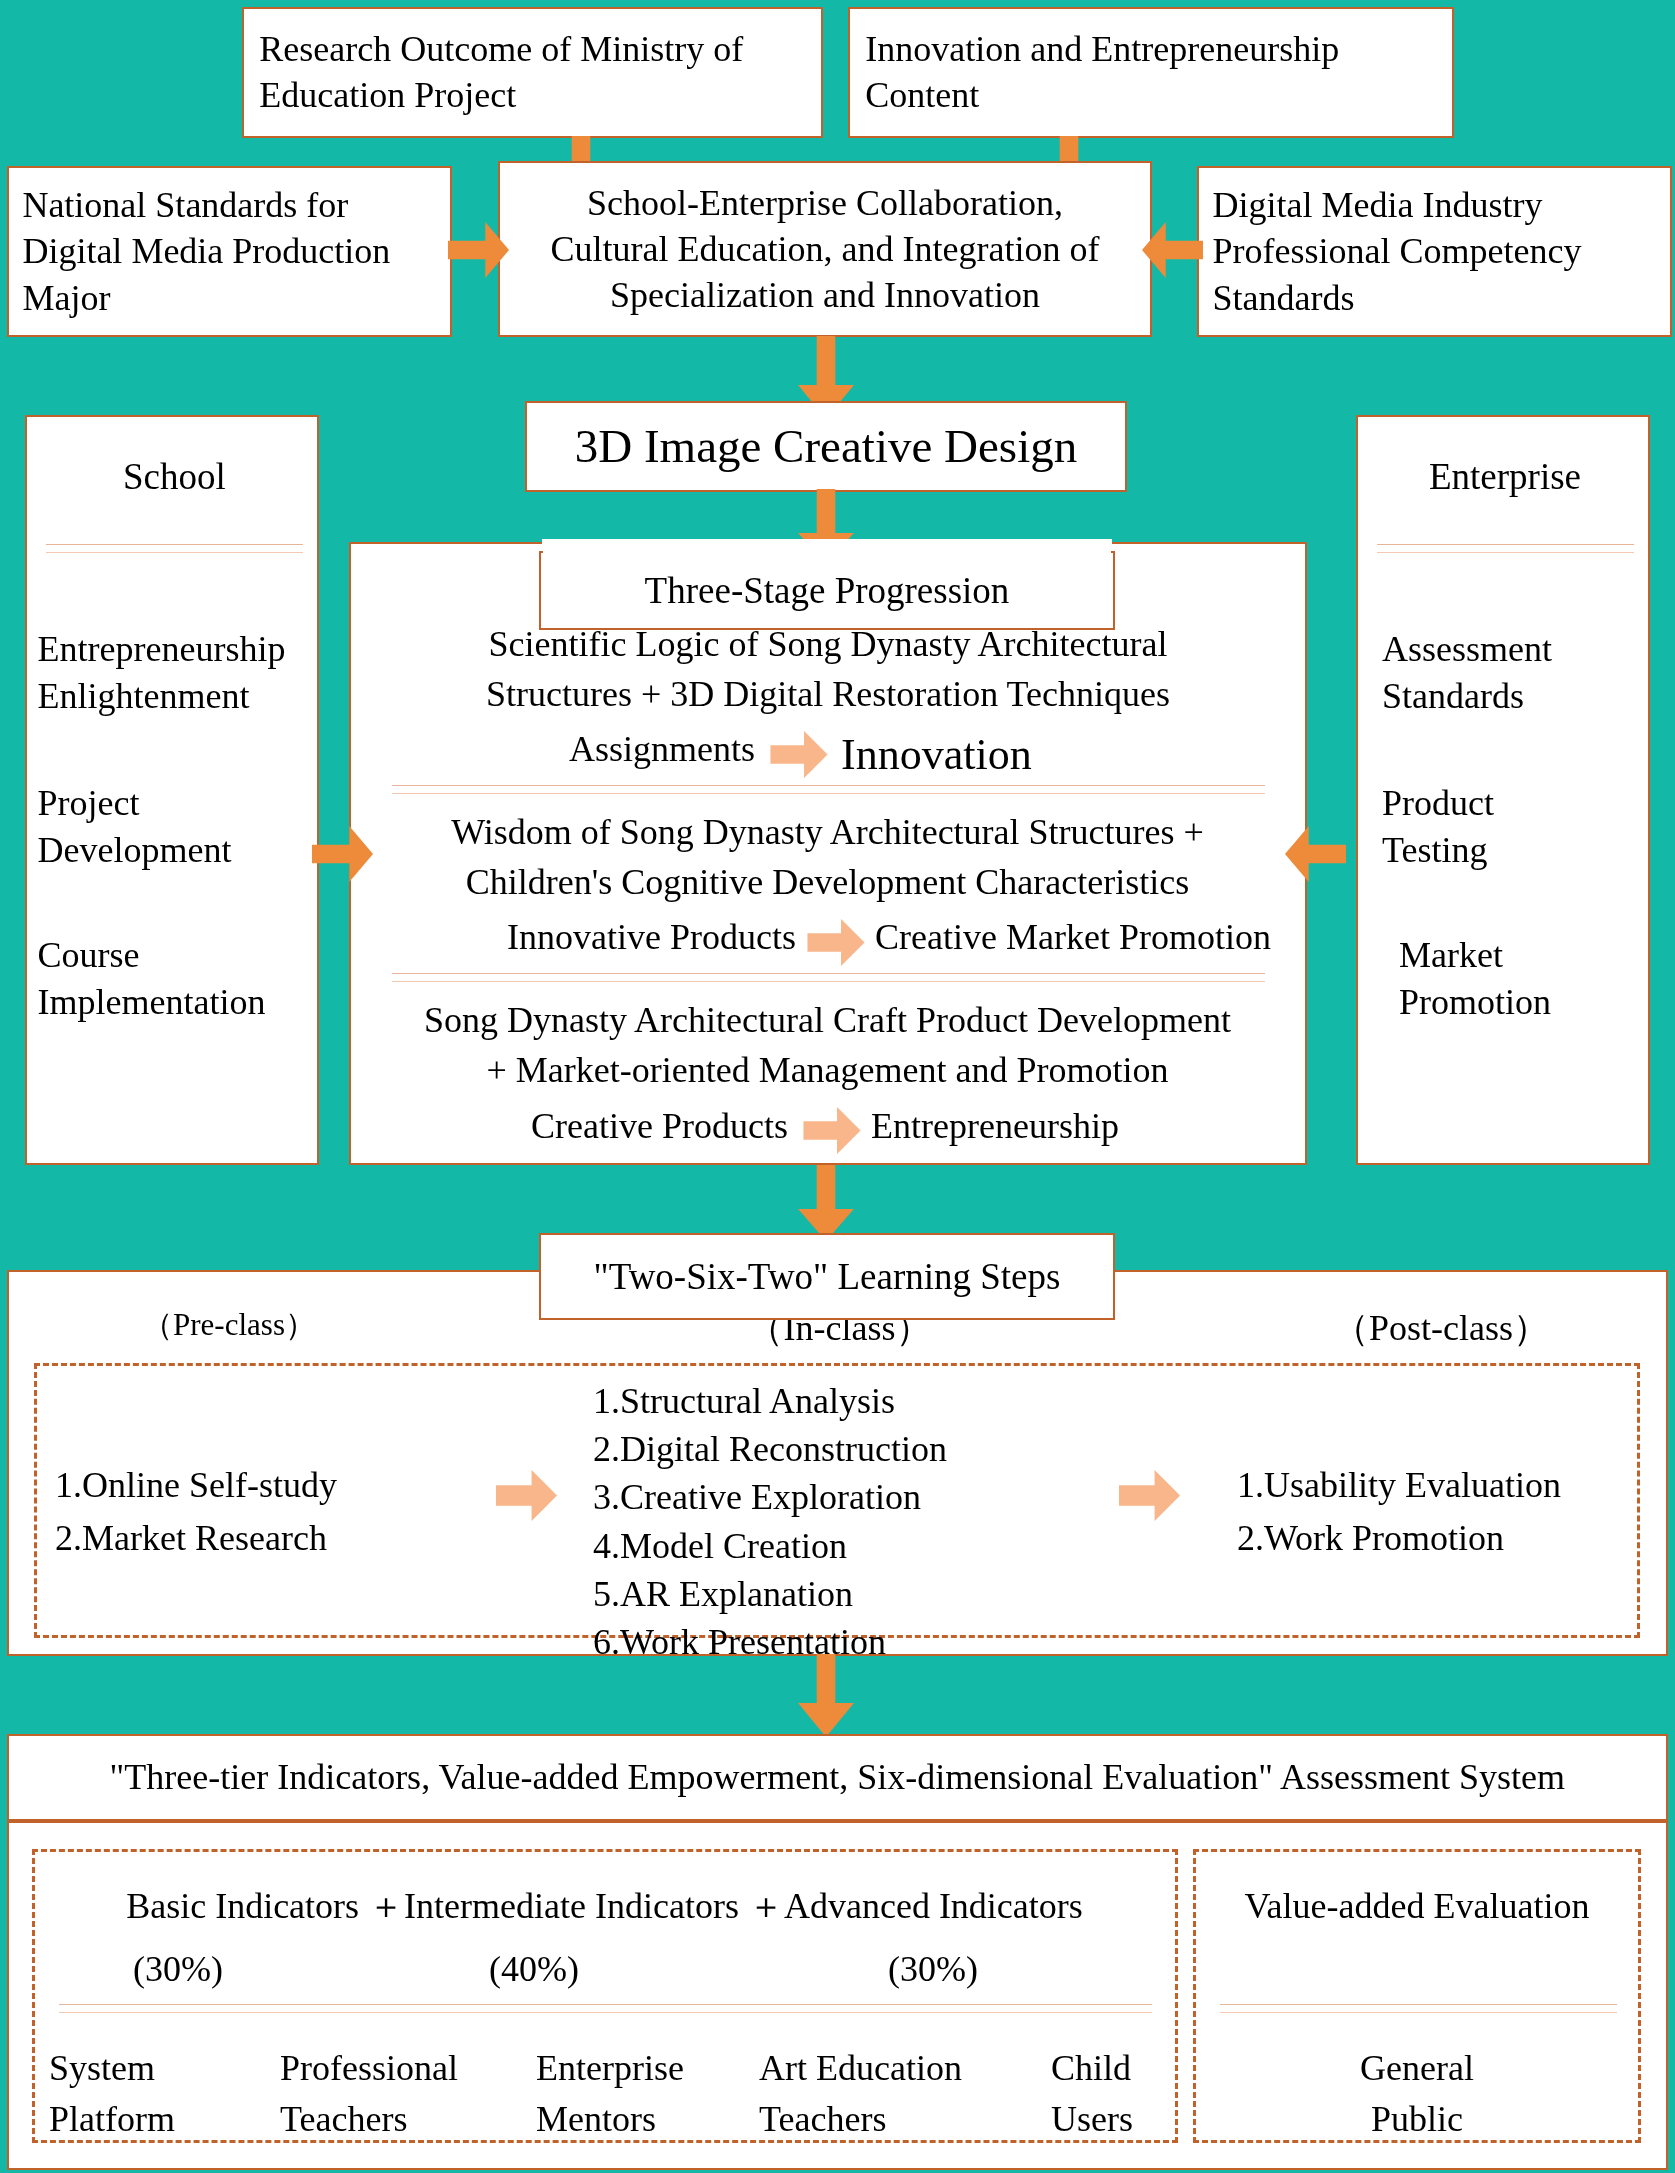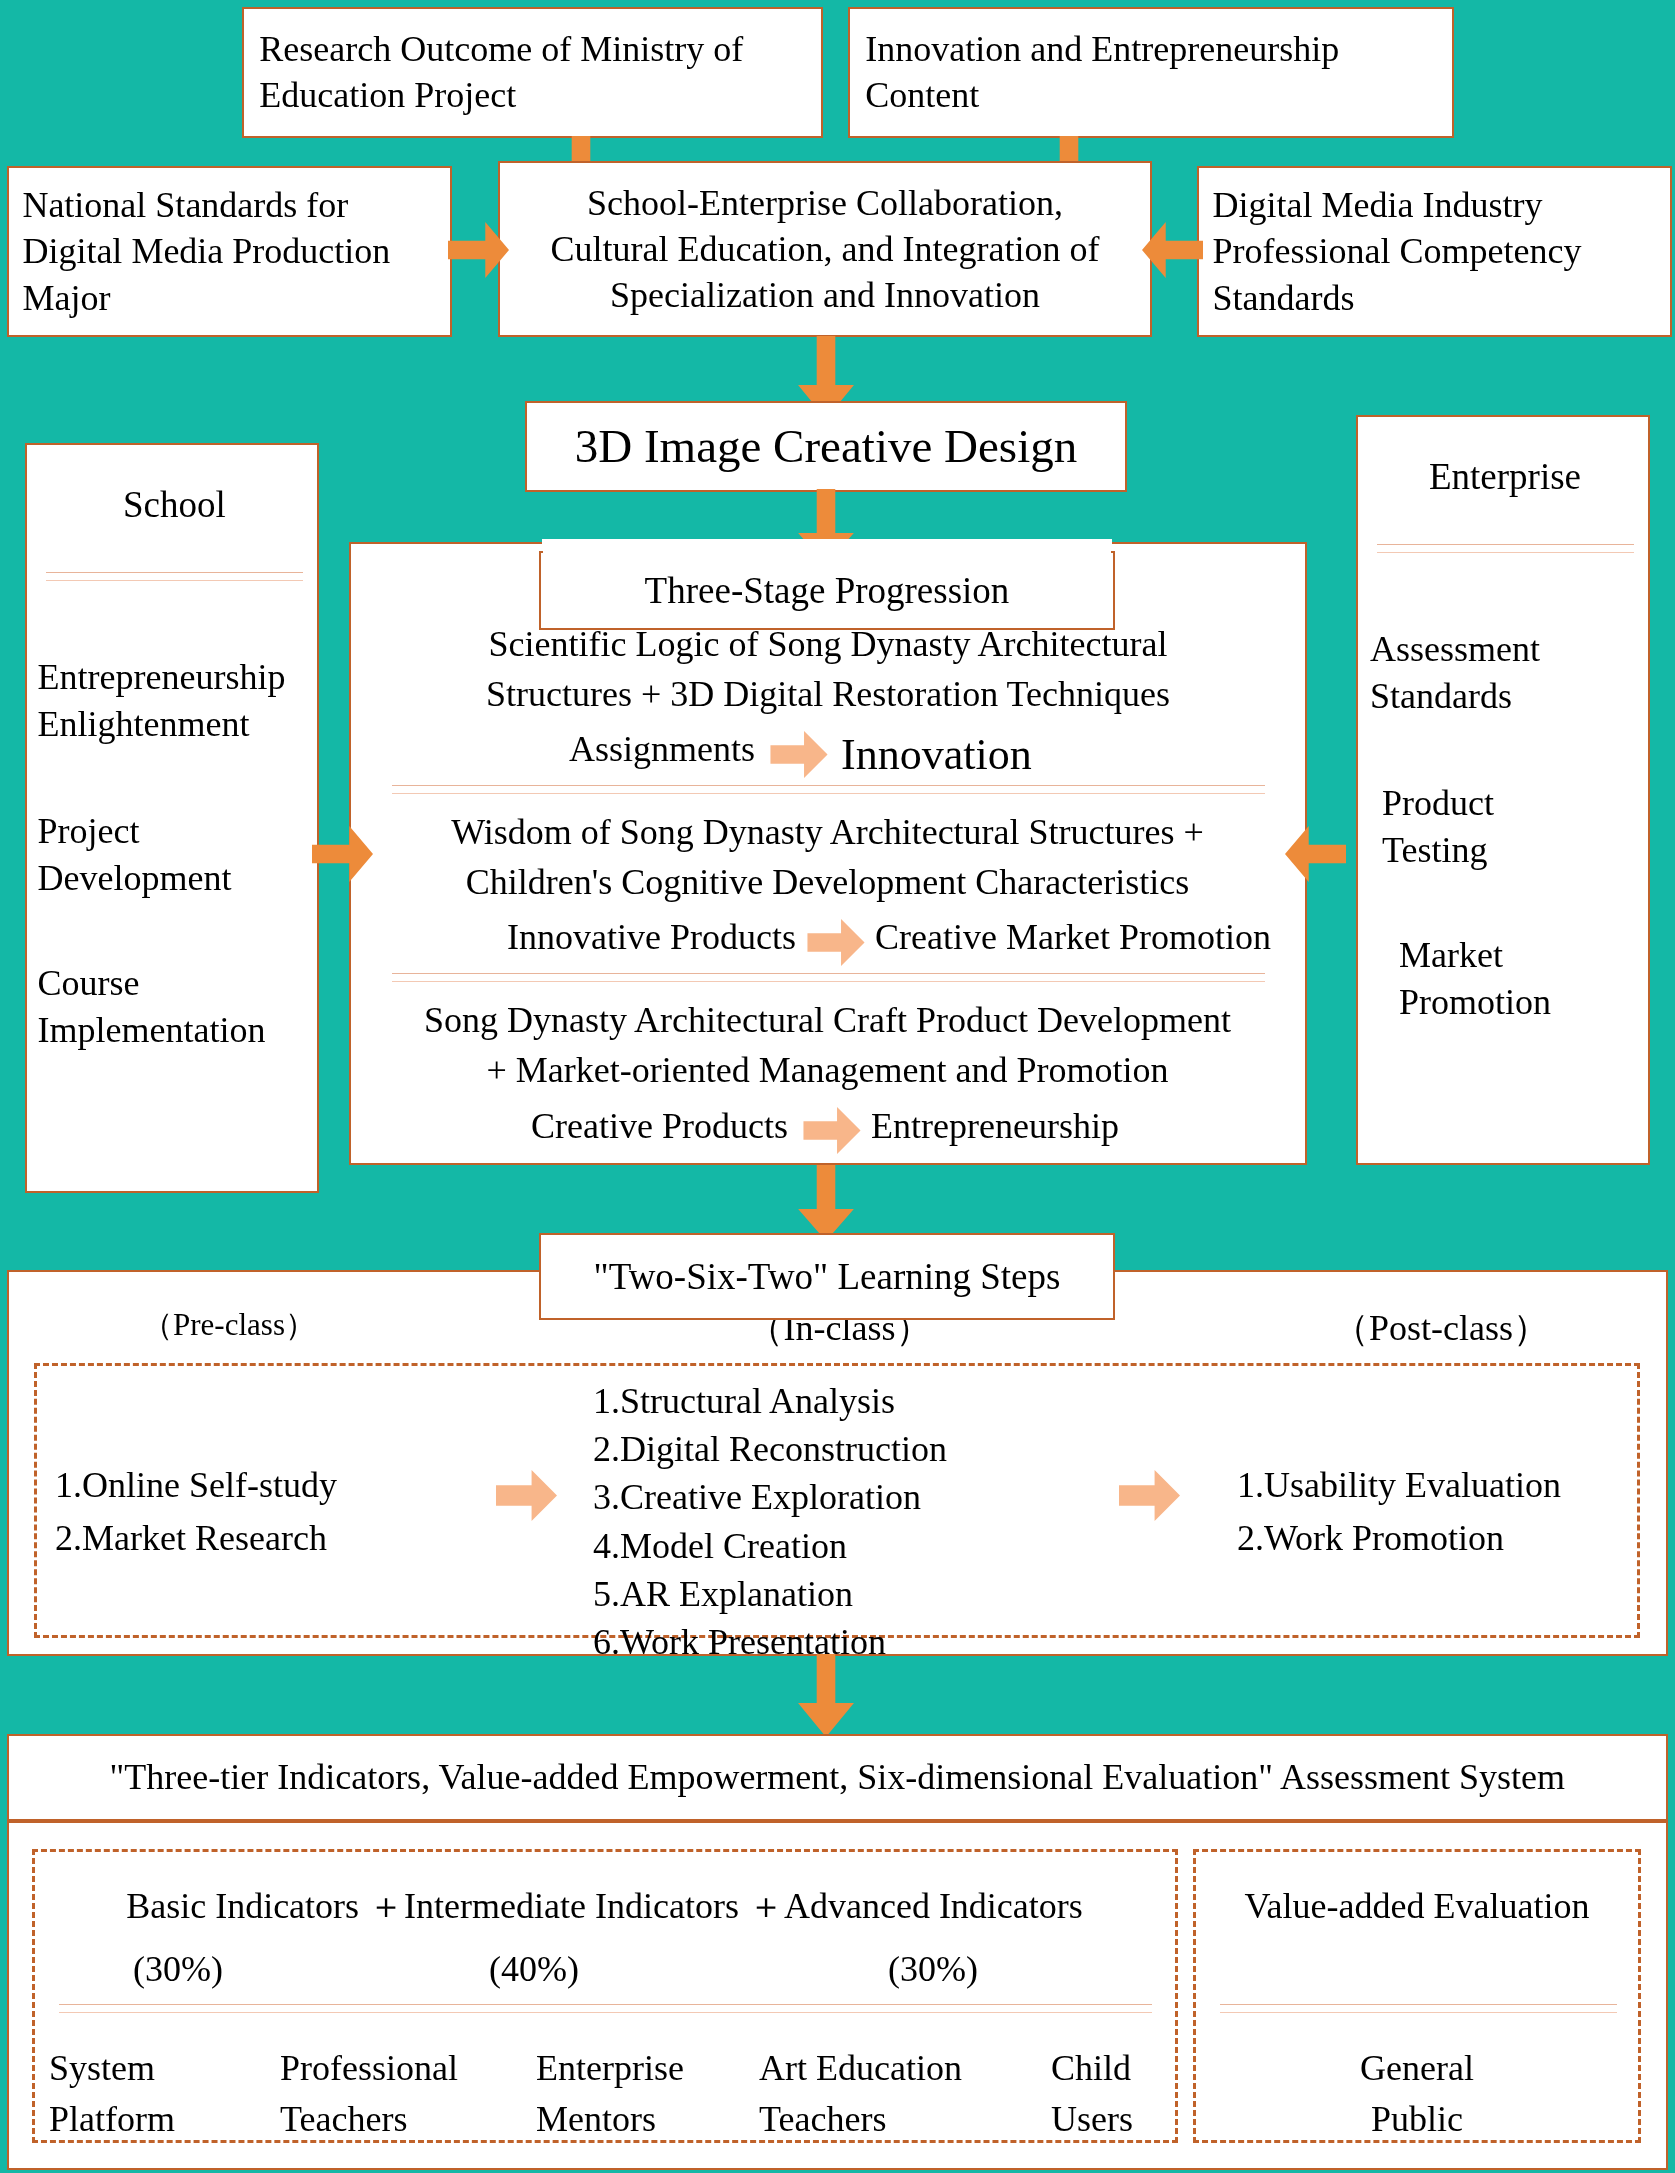"School" div.box { margin-top: 28px -> none }
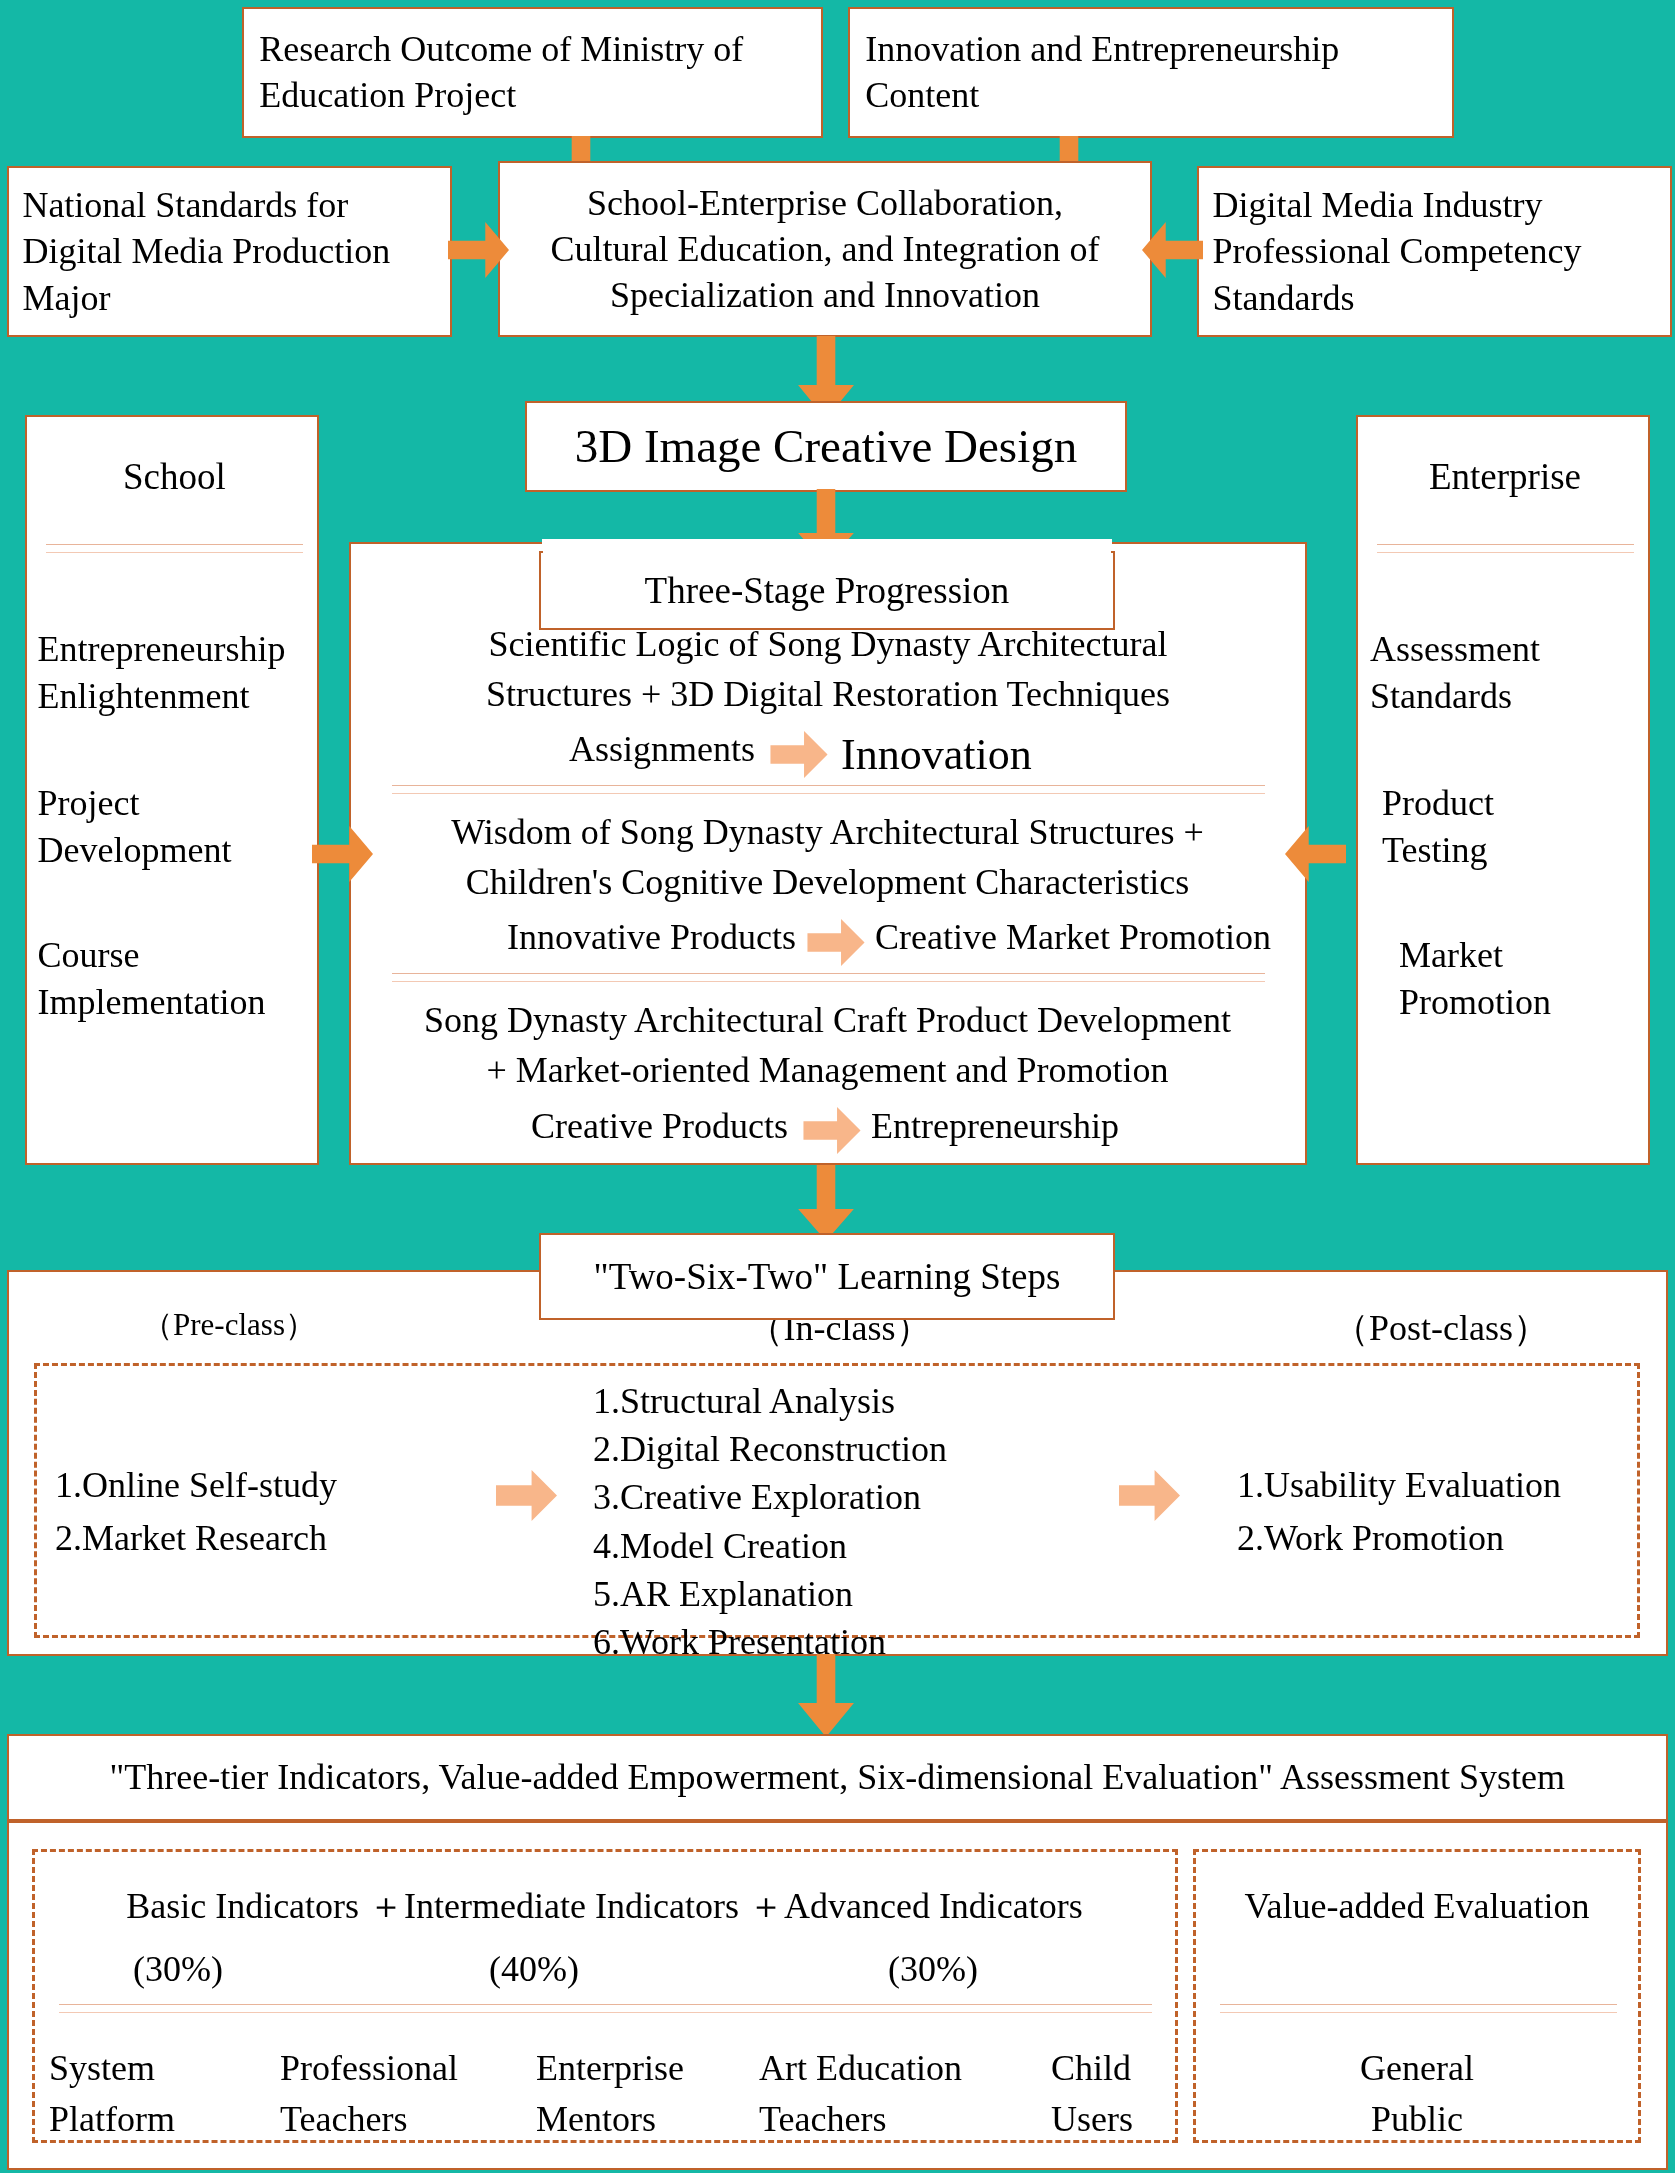"Assessment" div.txt { left: 12px -> 24px }
